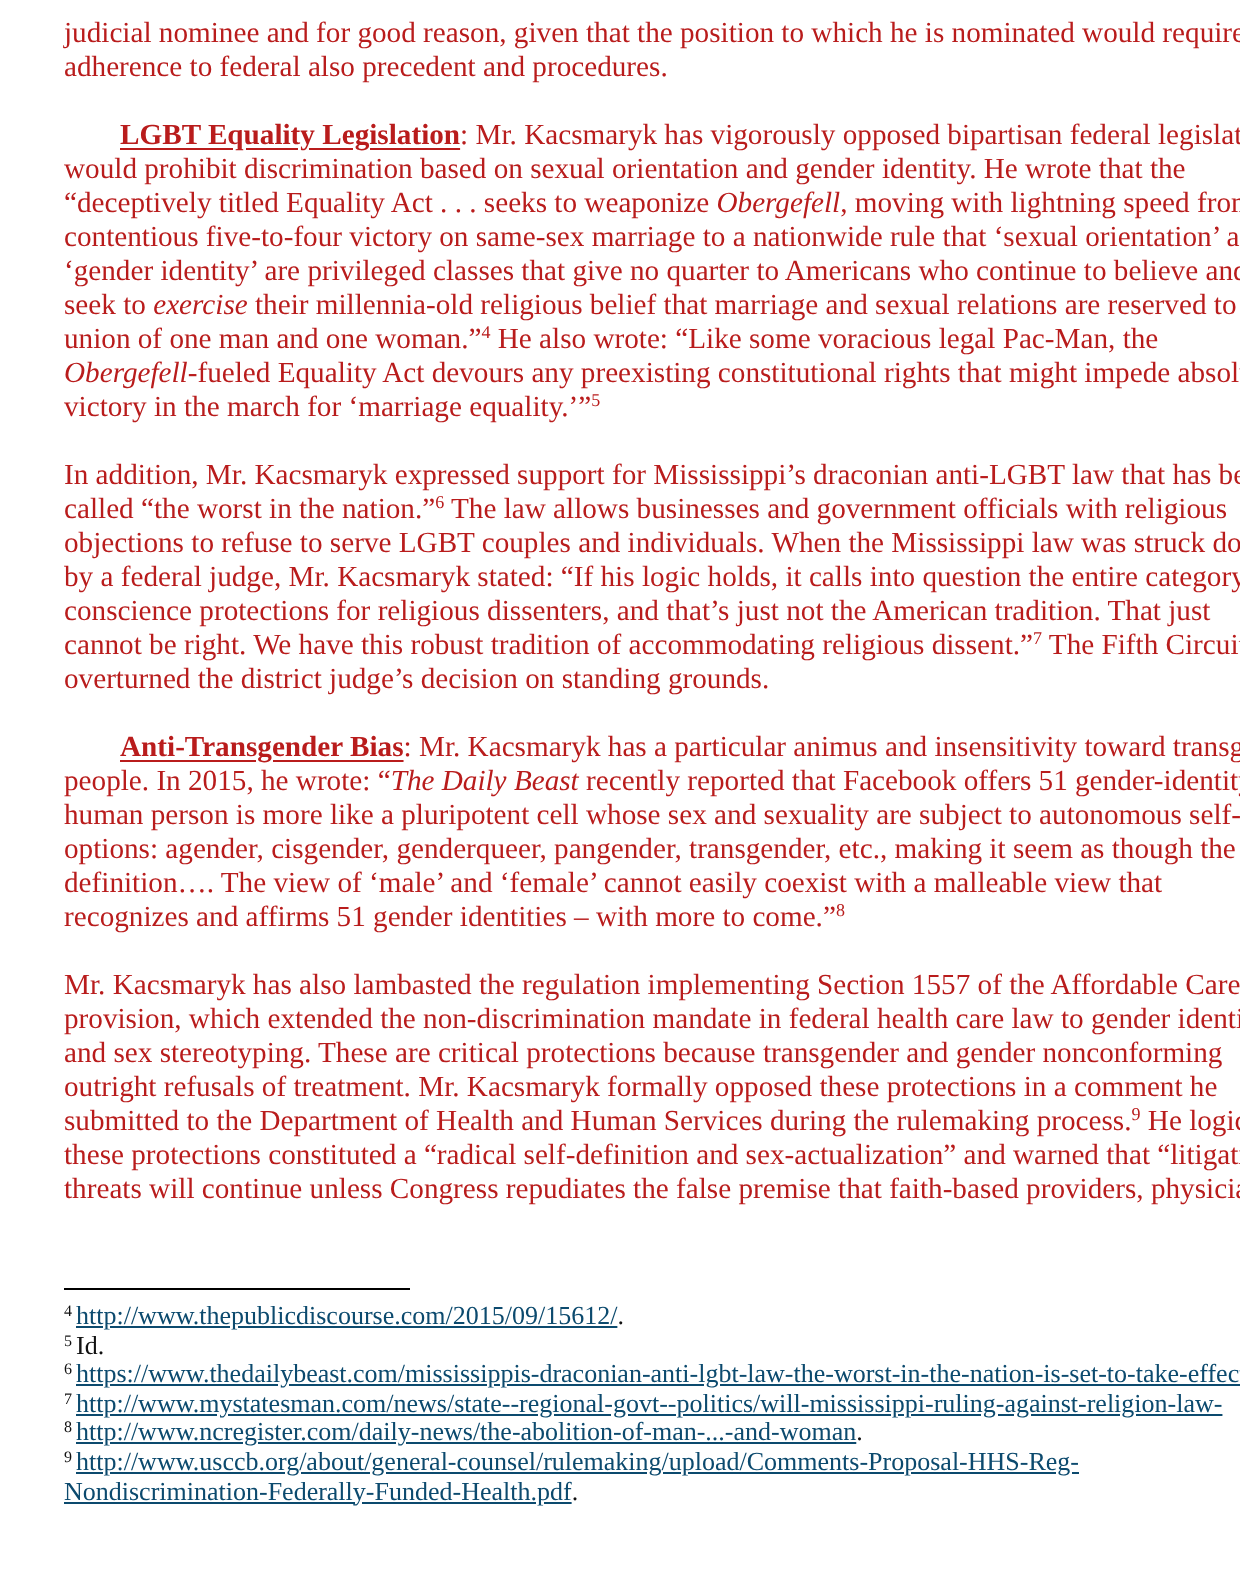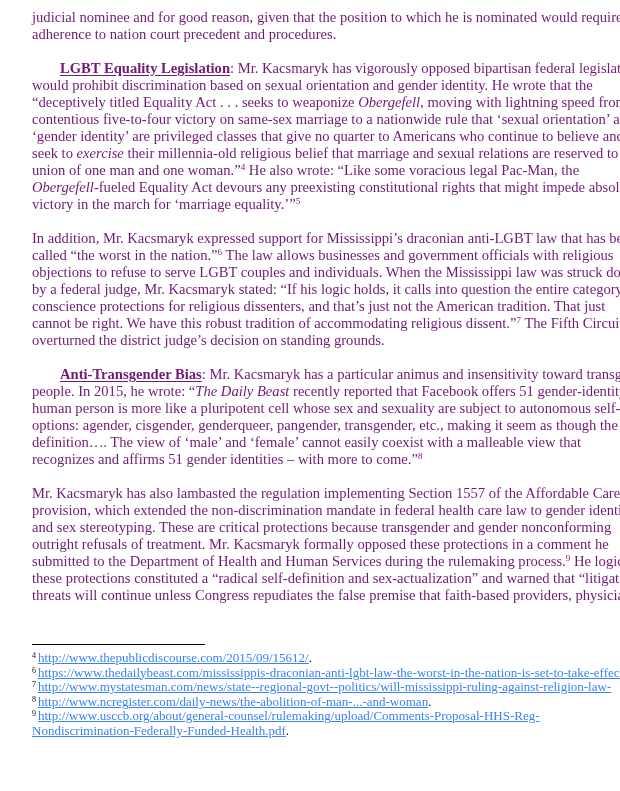"judicial nominee and for good" .page { color: #701a75 -> #b91c1c }
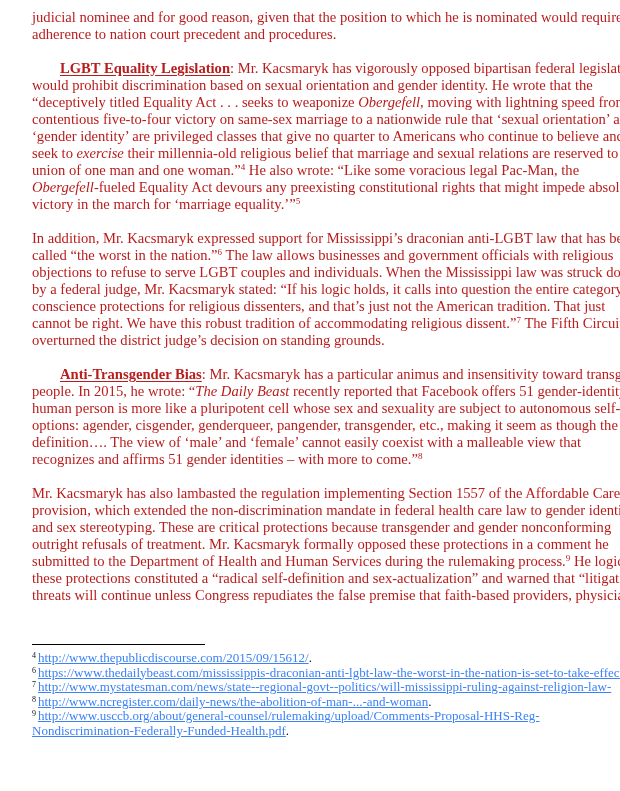"adherence to nation court precedent" span.line { text: nation court -> federal also }
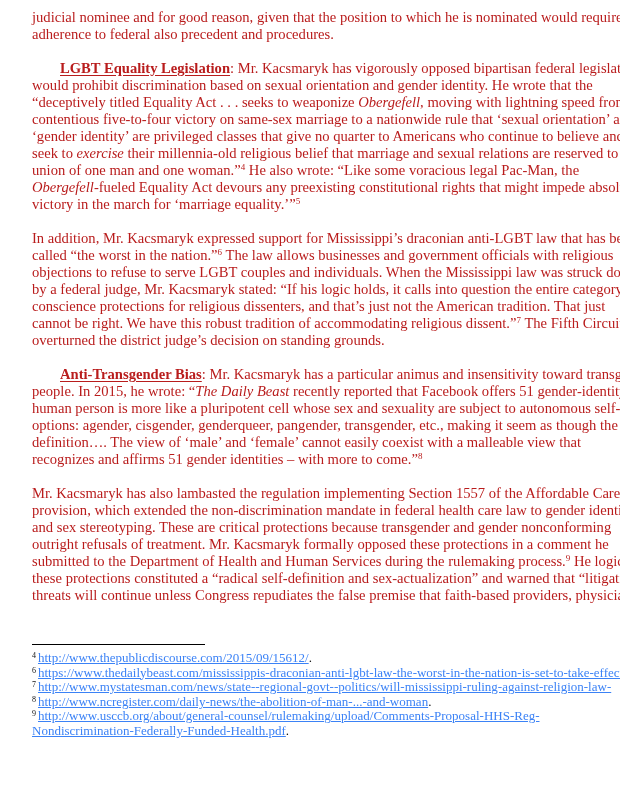"http://www.thepublicdiscourse.com/2015/0" a.link { color: #3b82f6 -> #0c4a6e }
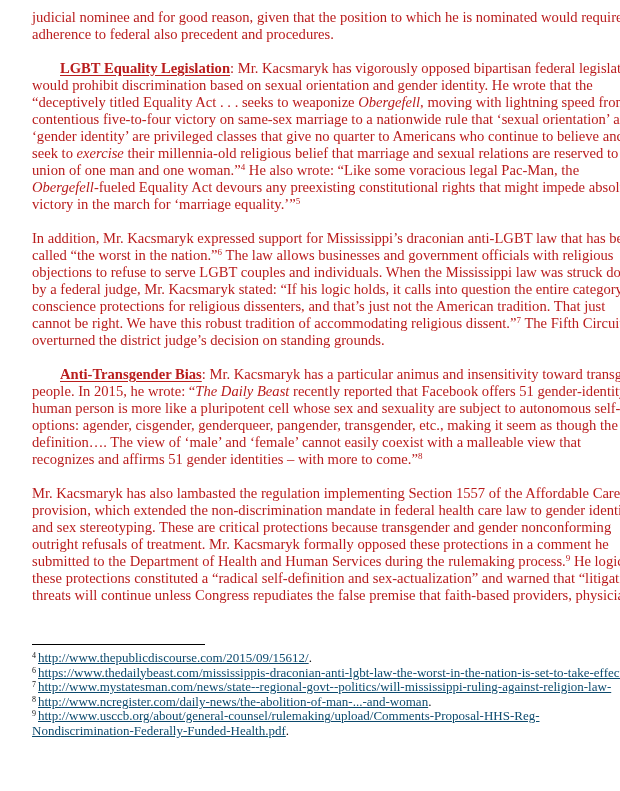"5 Id." span.fn { html: none -> <span><sup>5</sup><span>Id.</span></span> }
